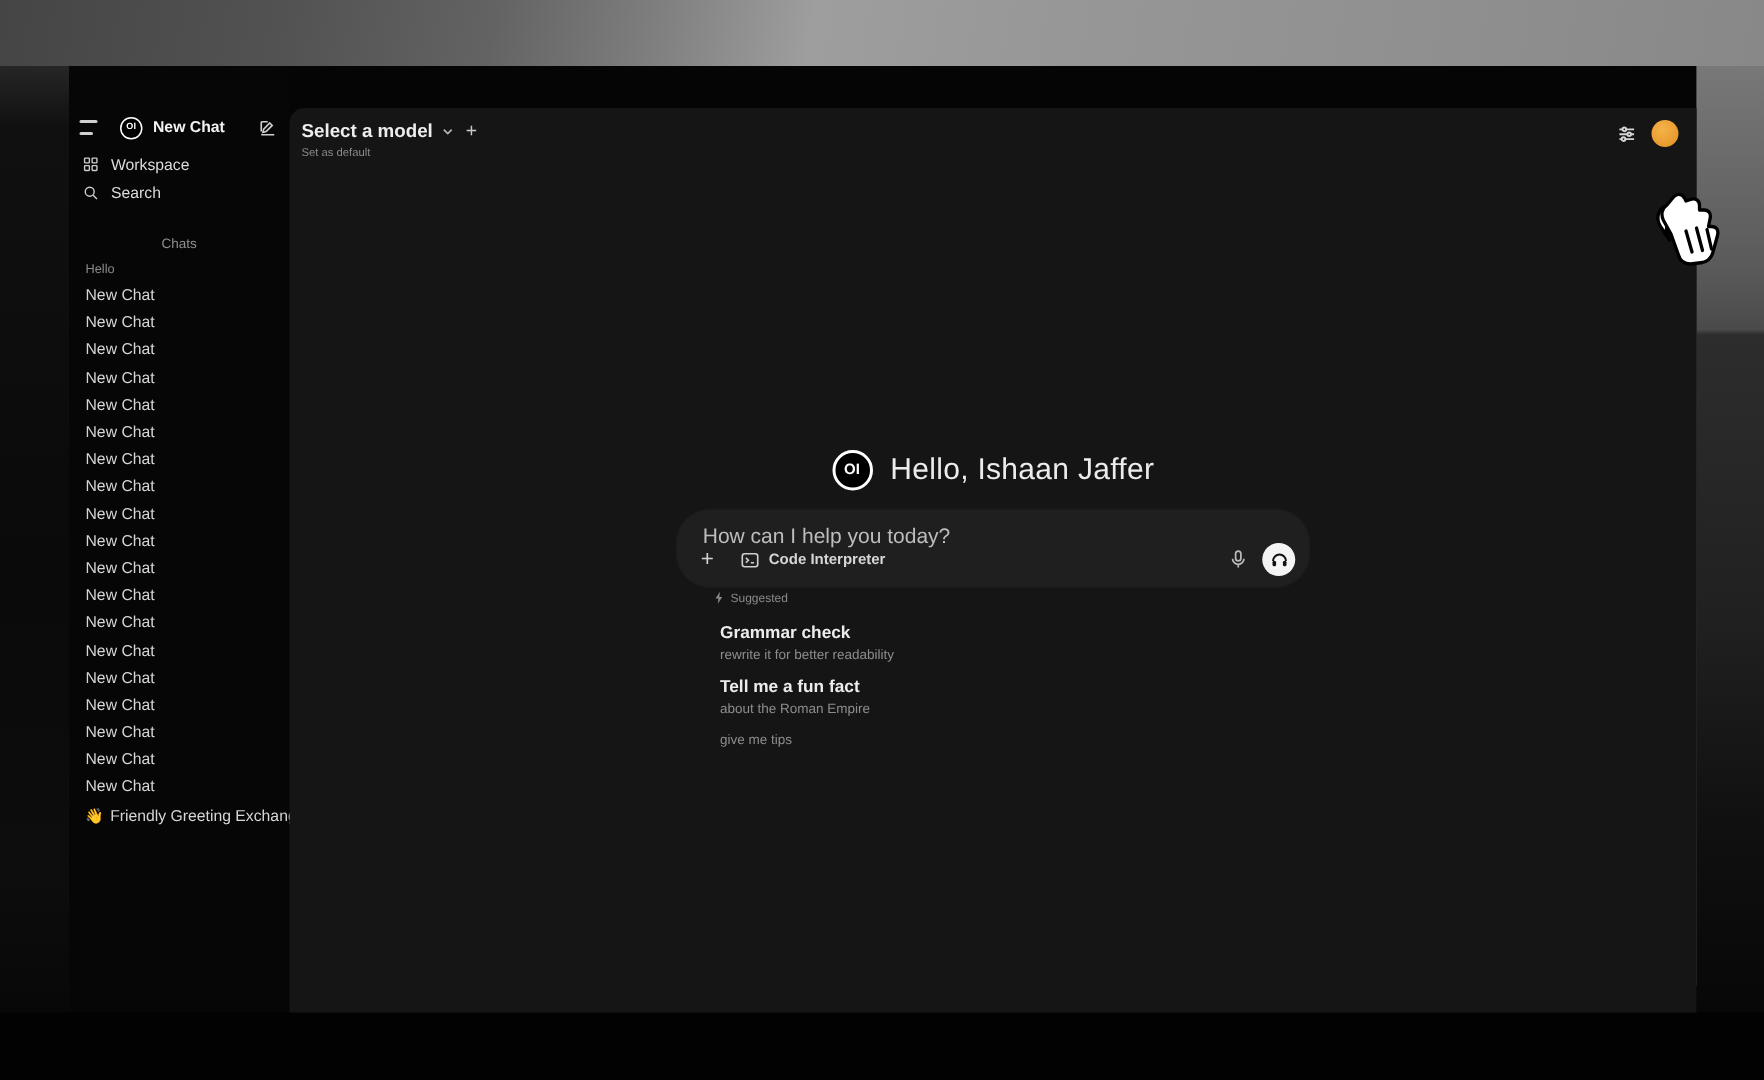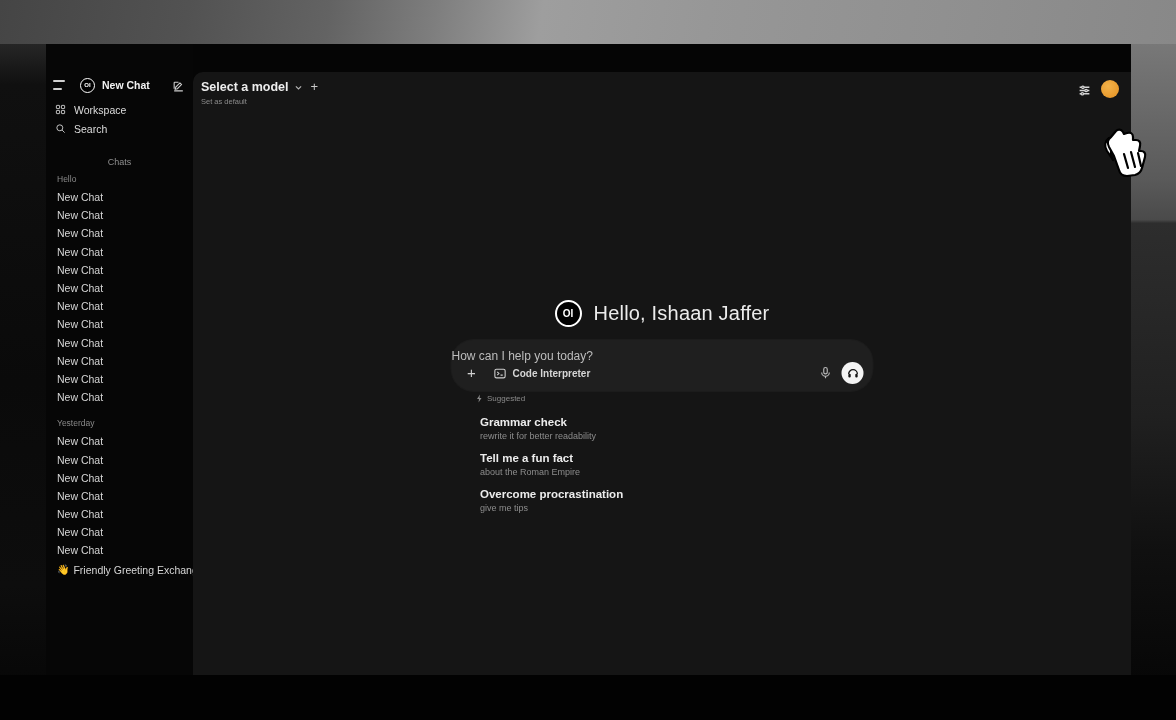"How can I help you" .input-placeholder { font-size: 12px -> 14px; left: 0 -> 17px }
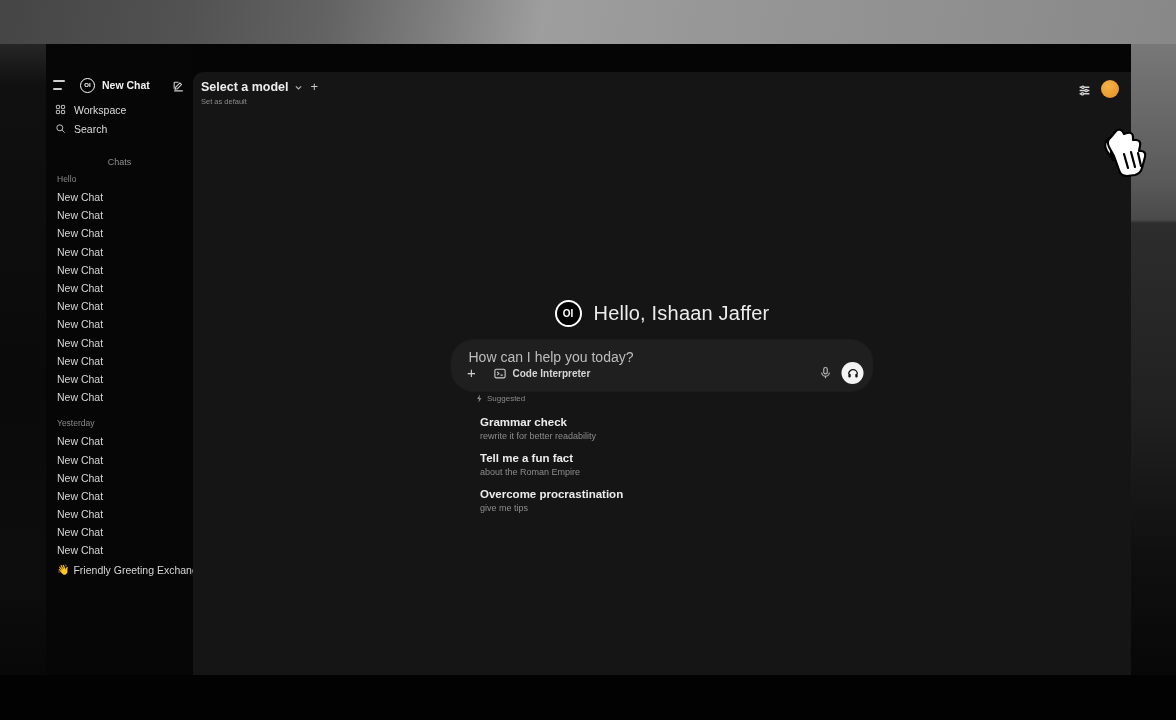"Yesterday" div.group-label { html: <div>Yesterday</div> -> none }
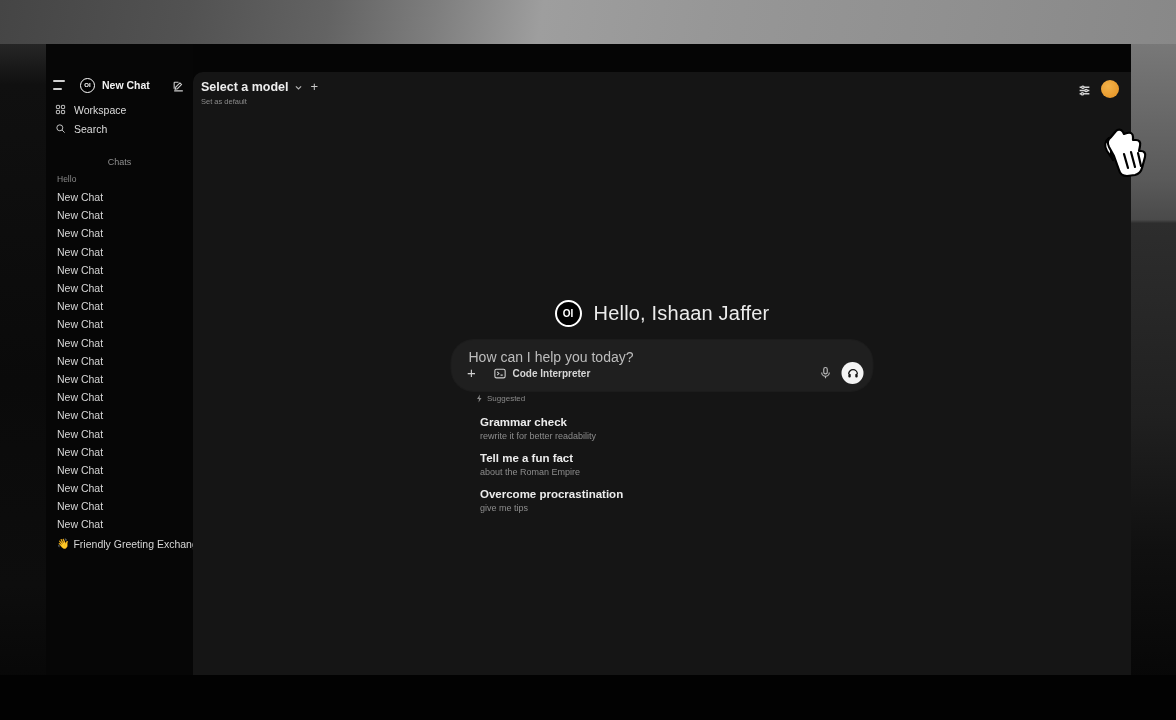"Overcome procrastination" div.title { html: <div>Overcome procrastination</div> -> none }
